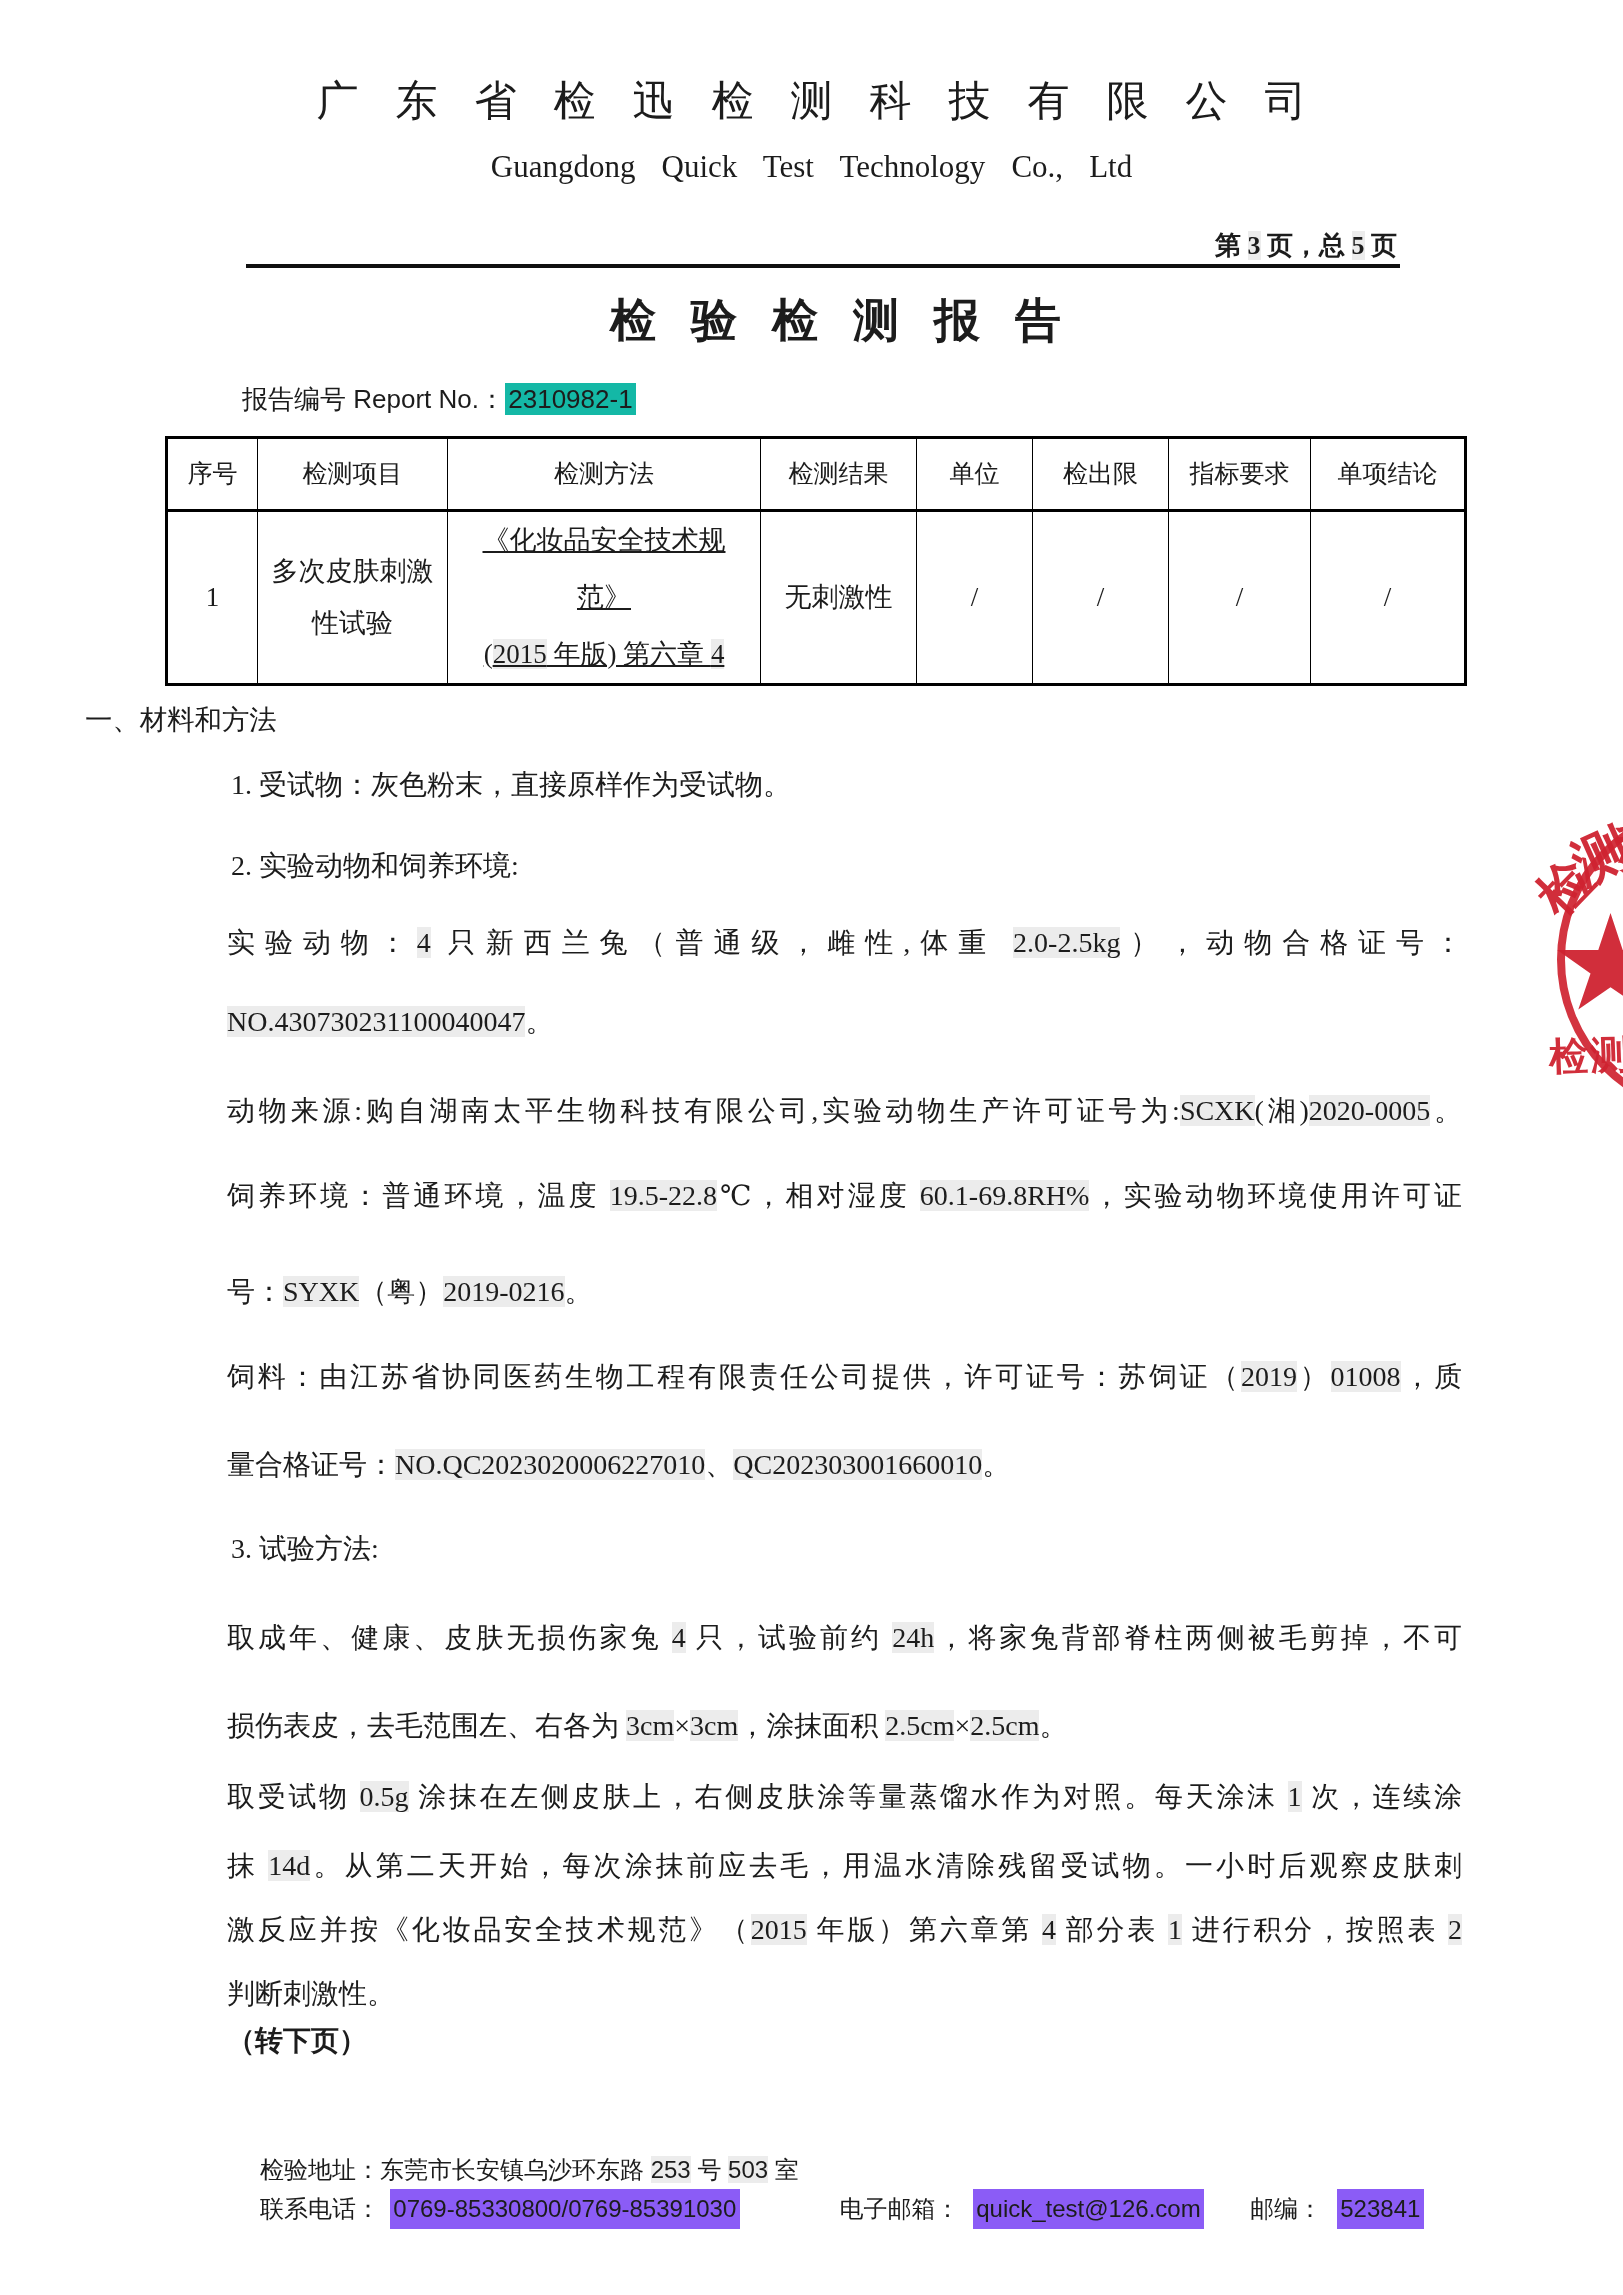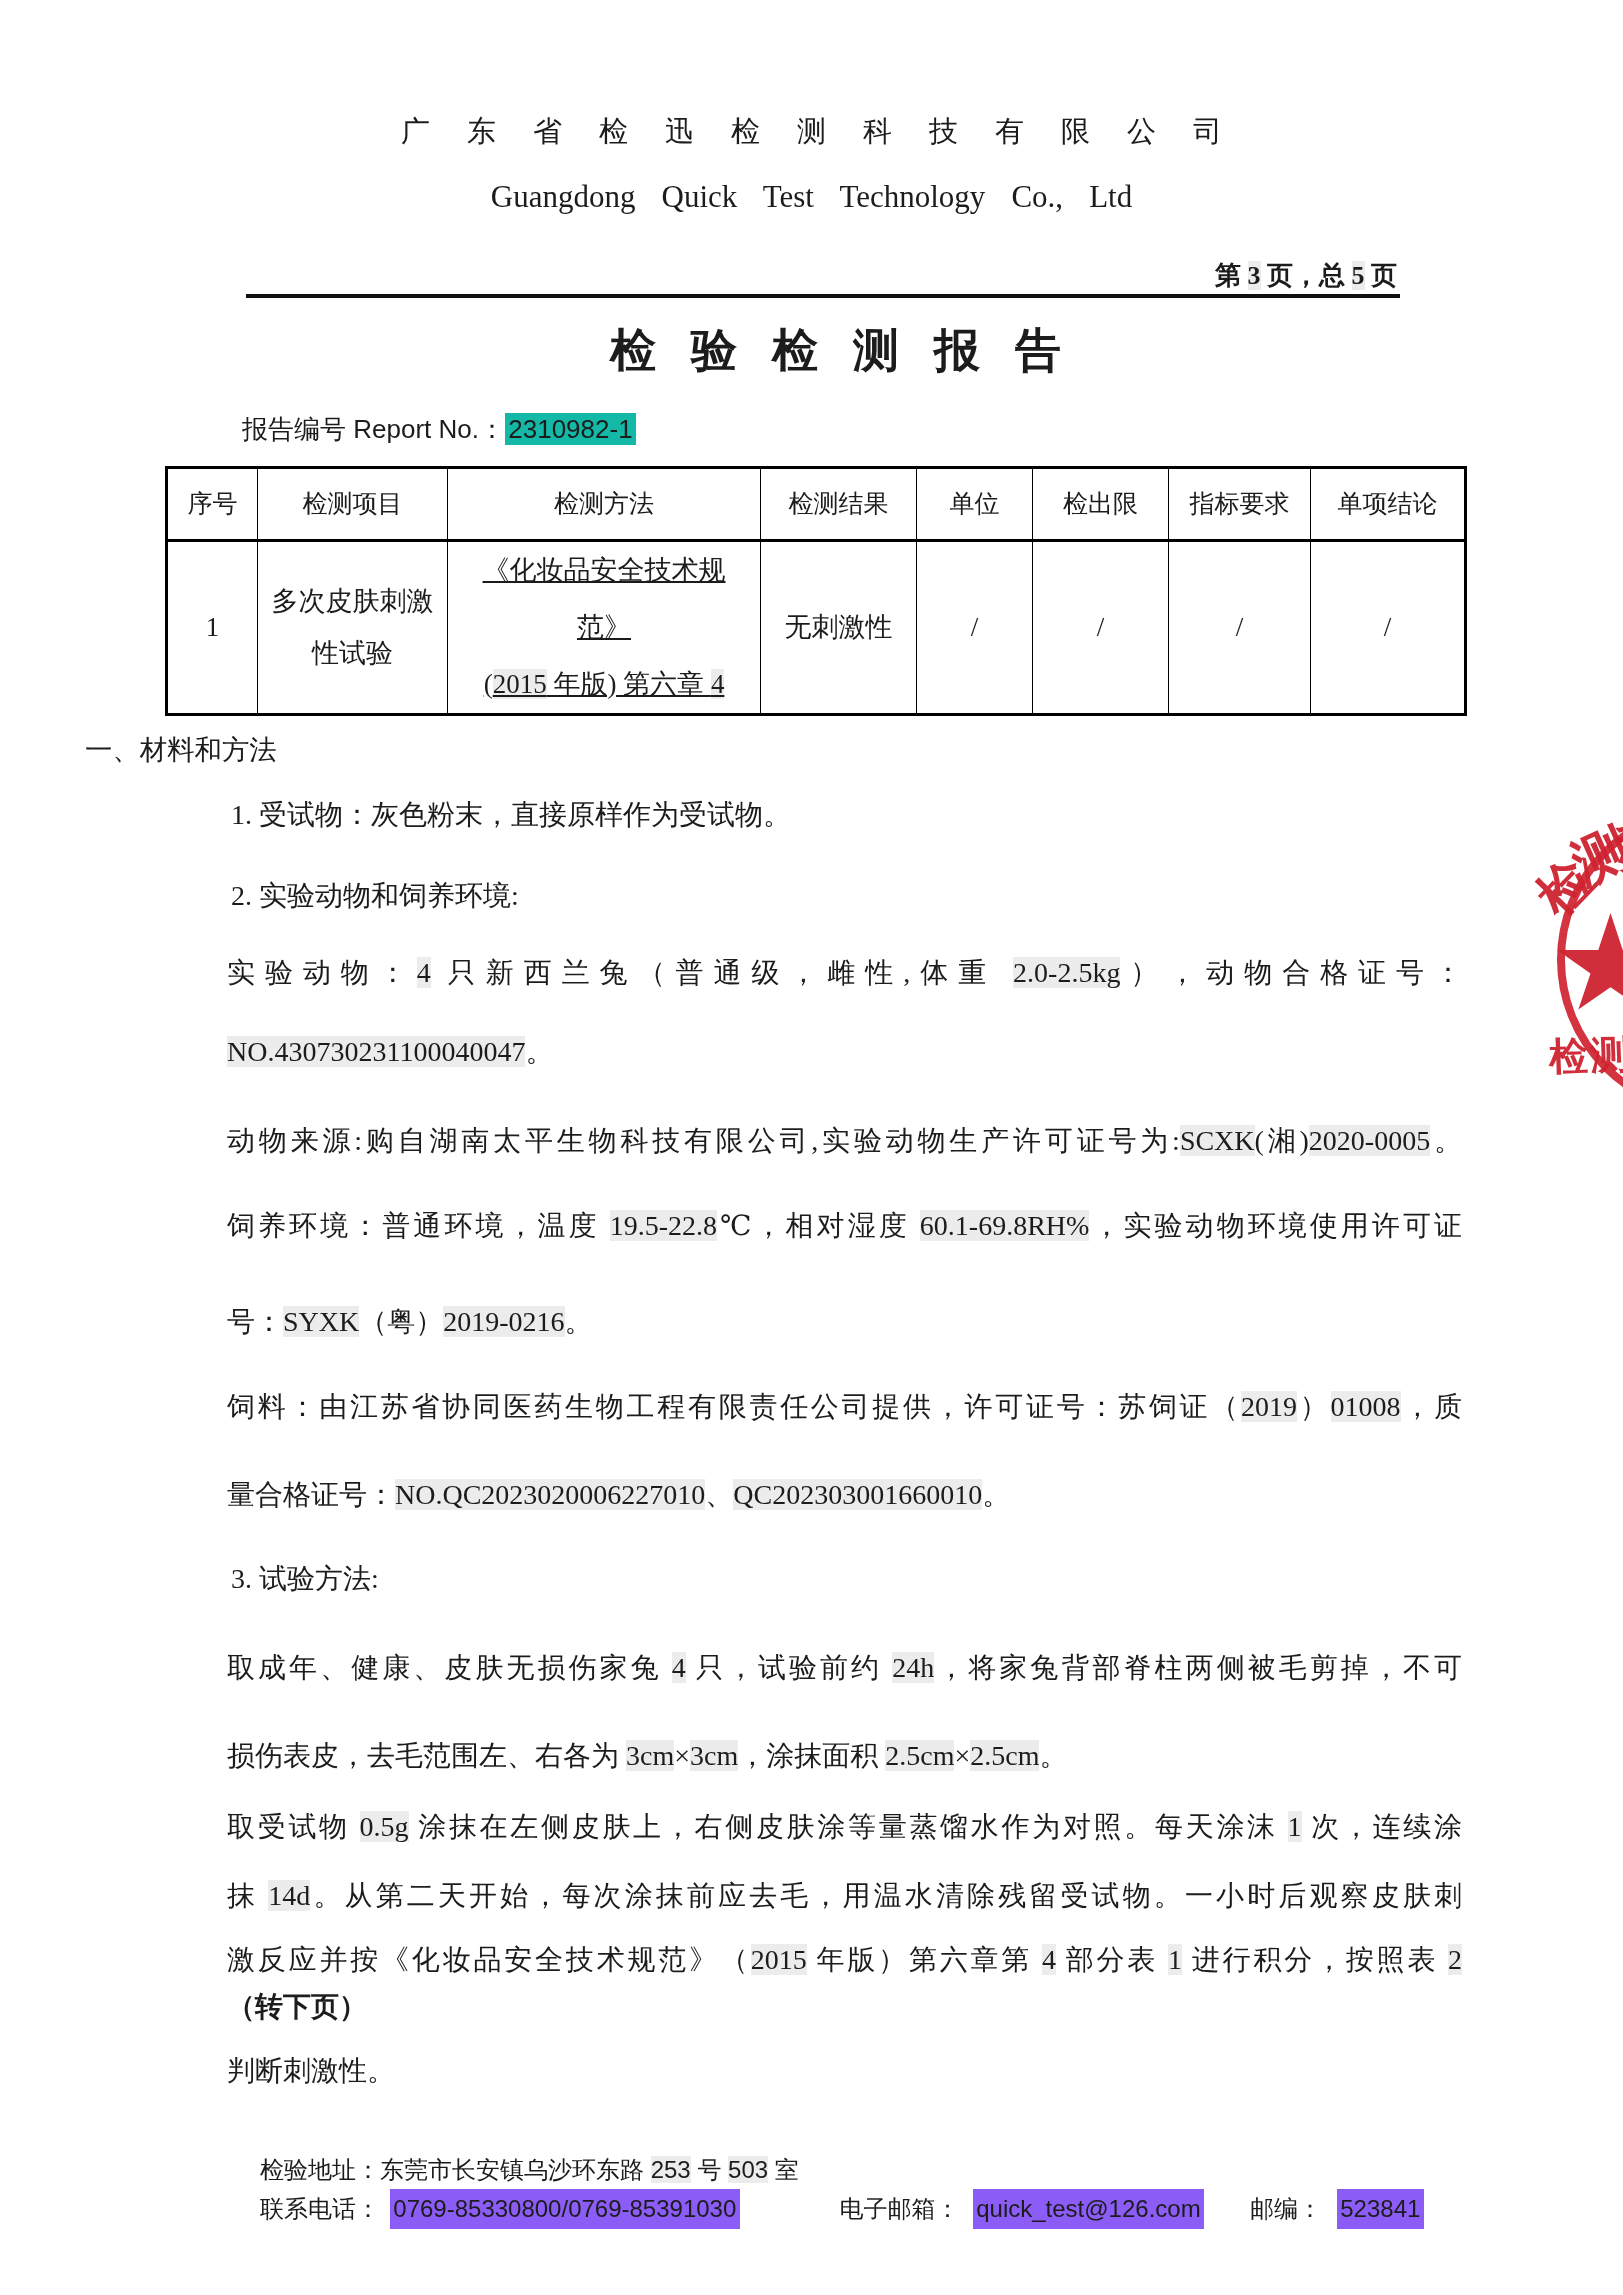"广东省检迅检测科技有限公司" .company-cn { font-size: 29px -> 42px; padding-top: 106px -> 76px }
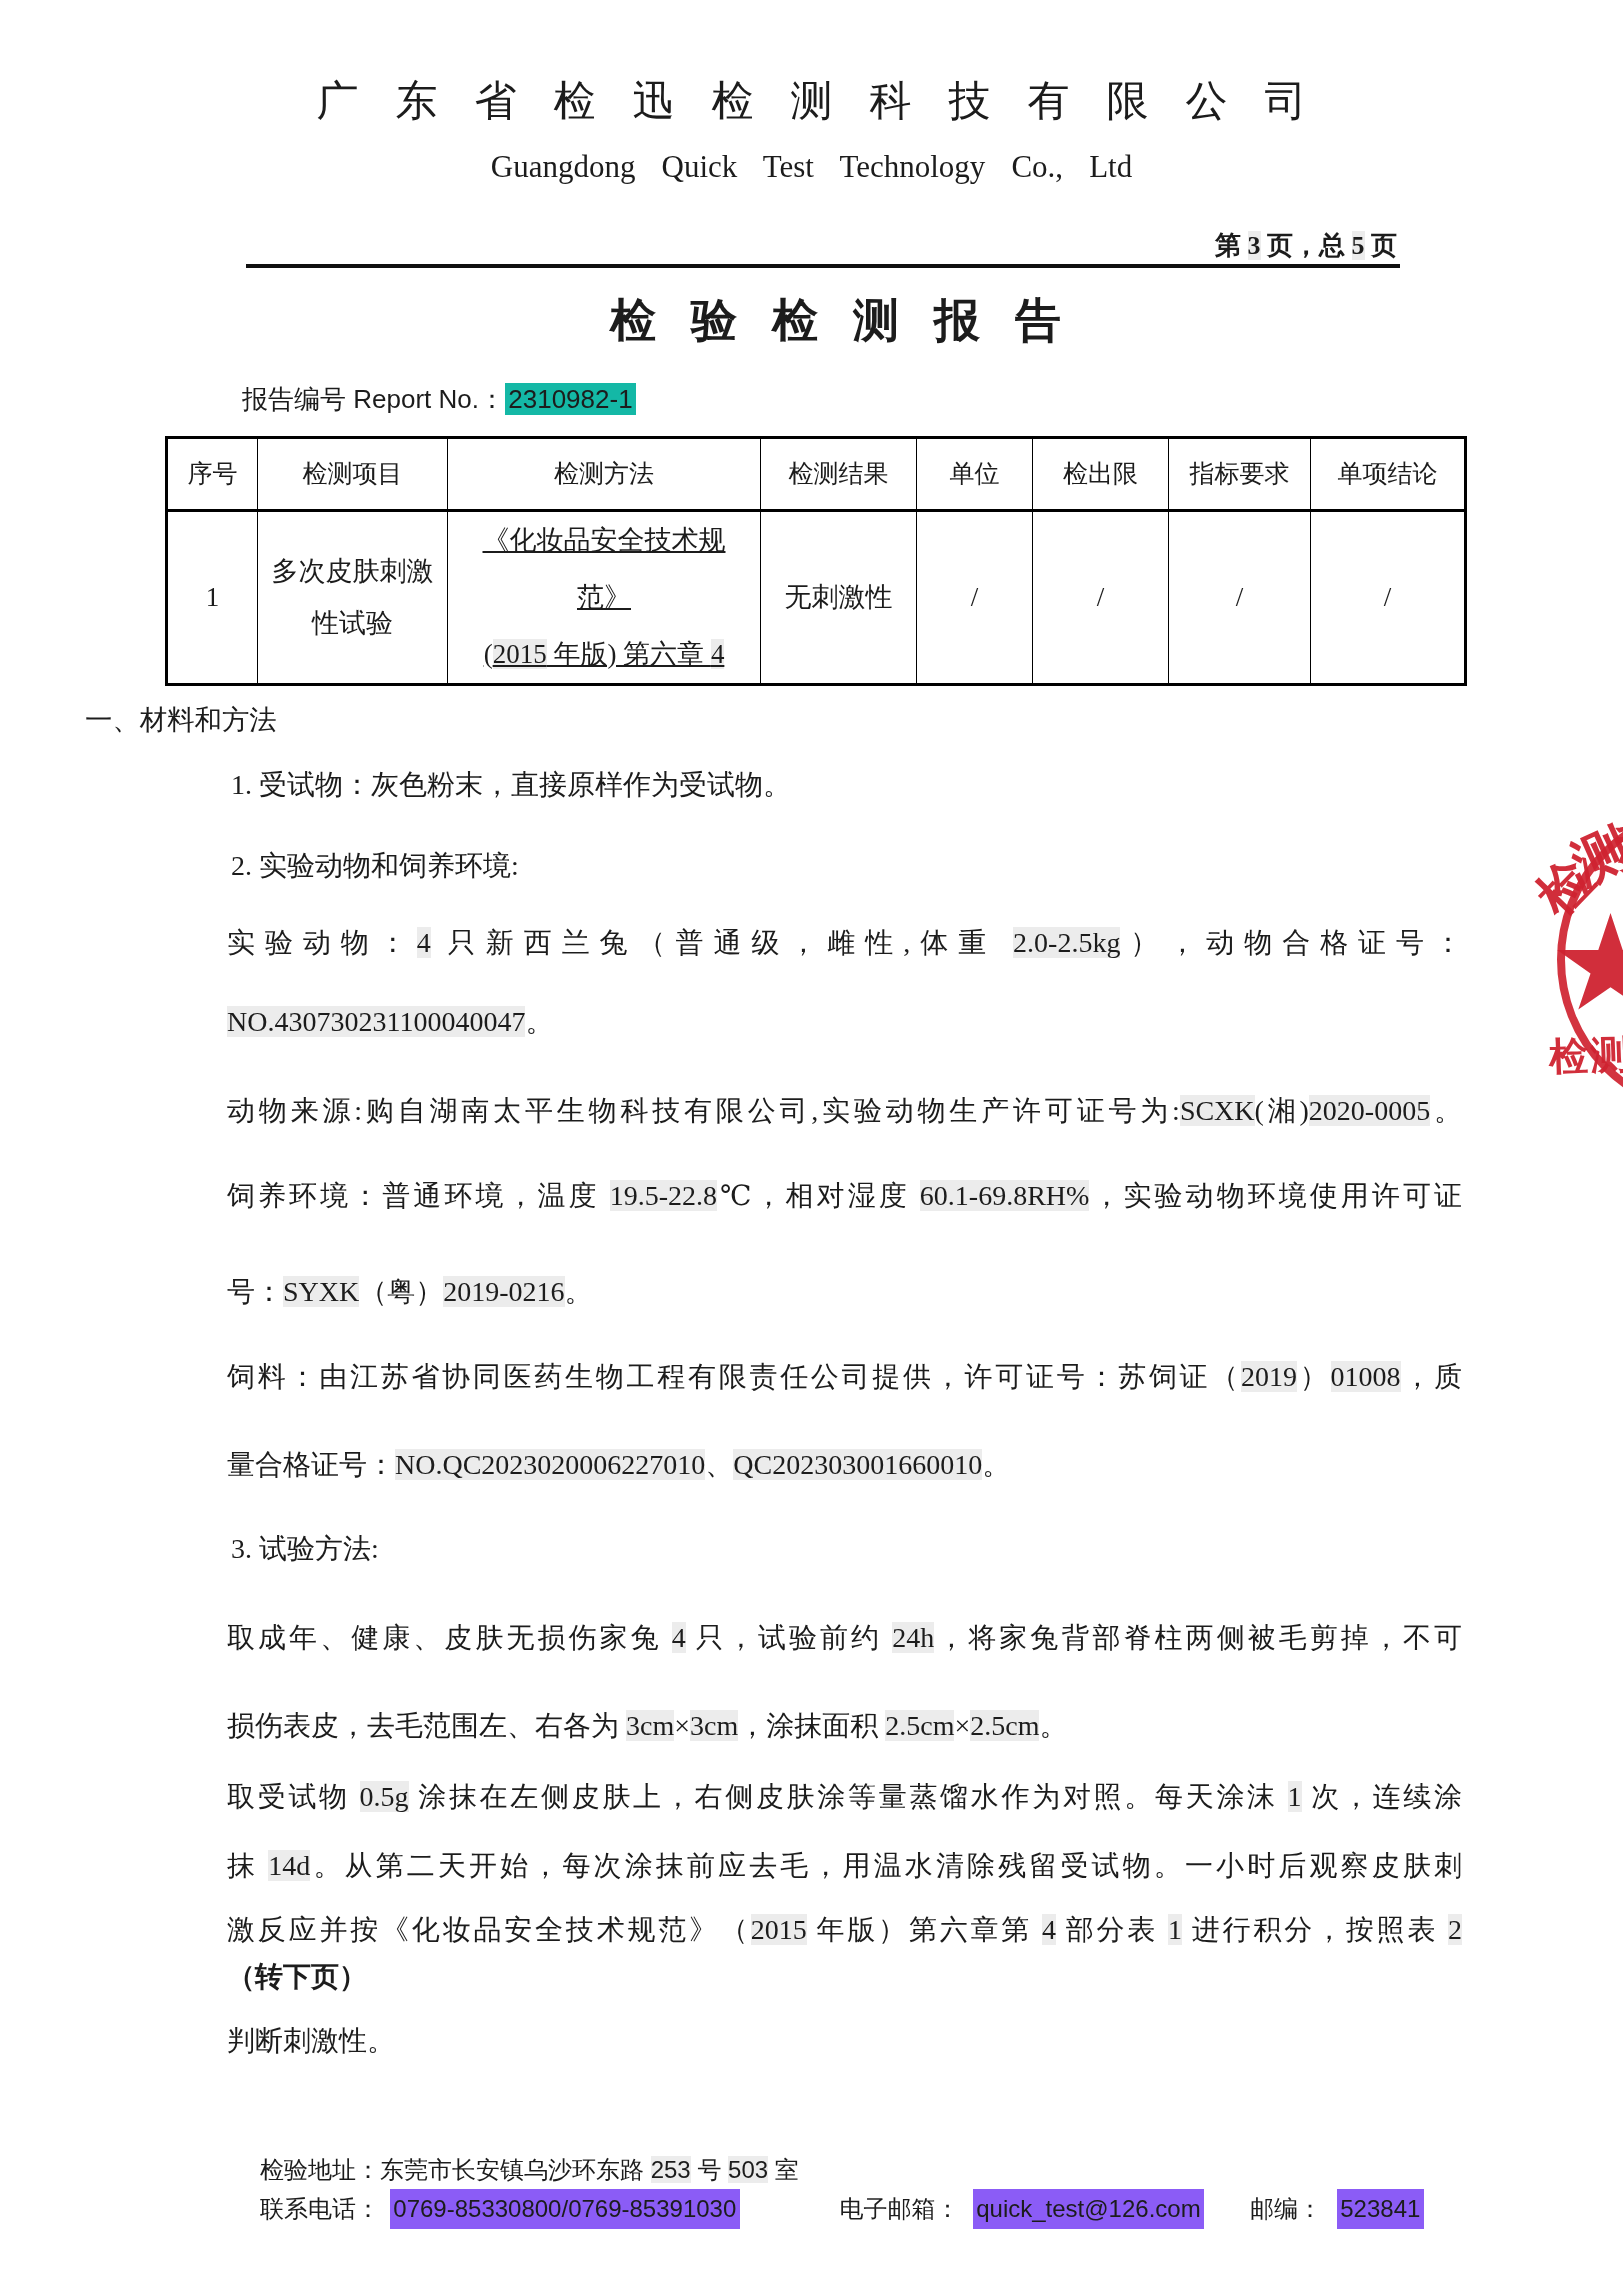"（转下页）" div.body-line { order: before "判断刺激性。" -> after "判断刺激性。" }
